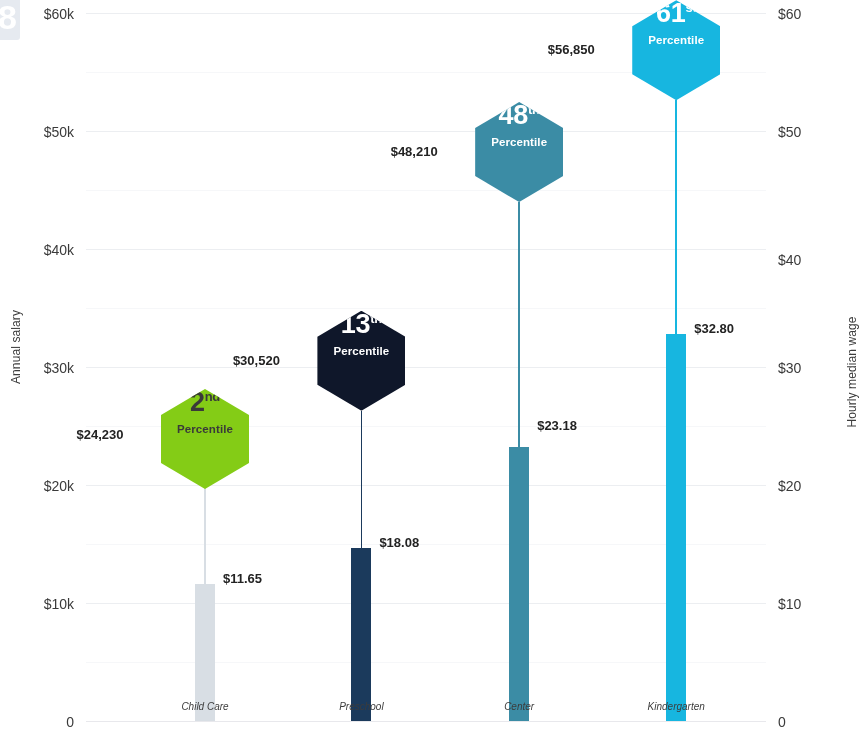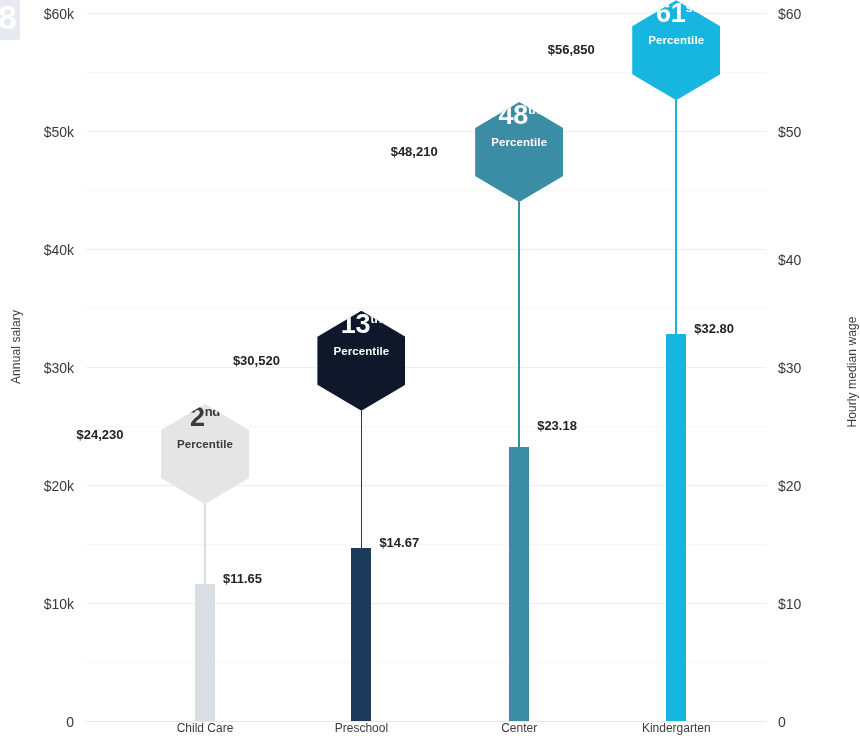"2nd" div.hex { background: #e5e5e5 -> #84cc16; top: 391px -> 376px }
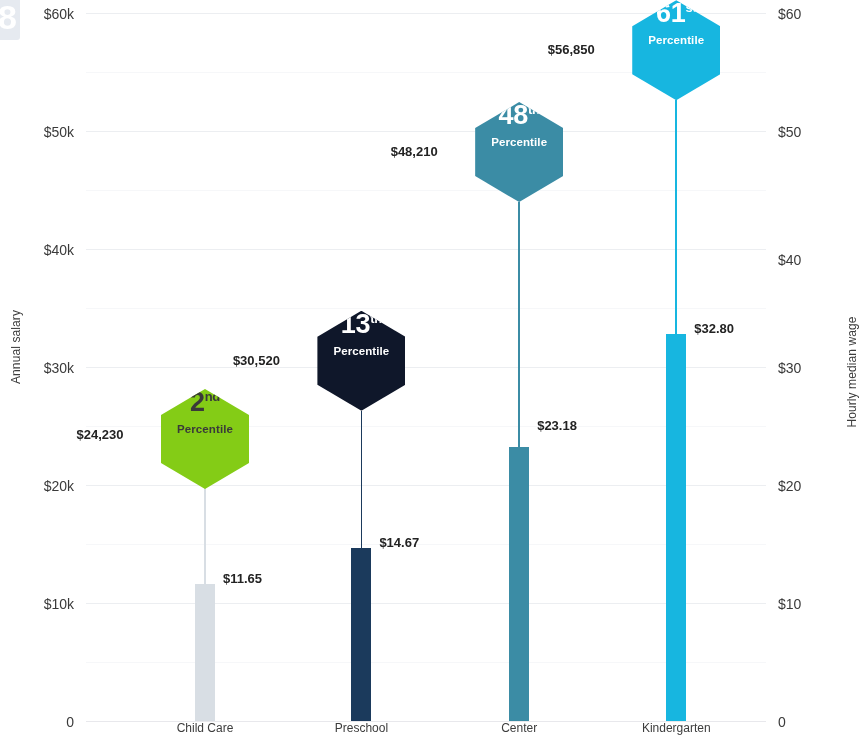"$14.67" div.value-label { text: $14.67 -> $18.08 }
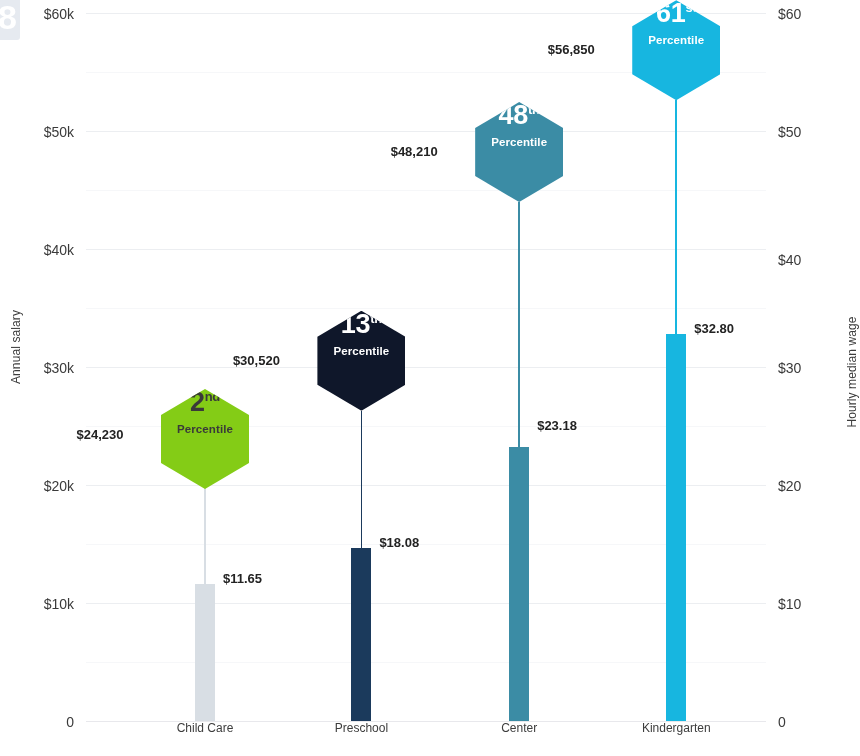"Child Care" .cat-label { font-size: 12px -> 10px; font-style: none -> italic; top: 705px -> 684px }
